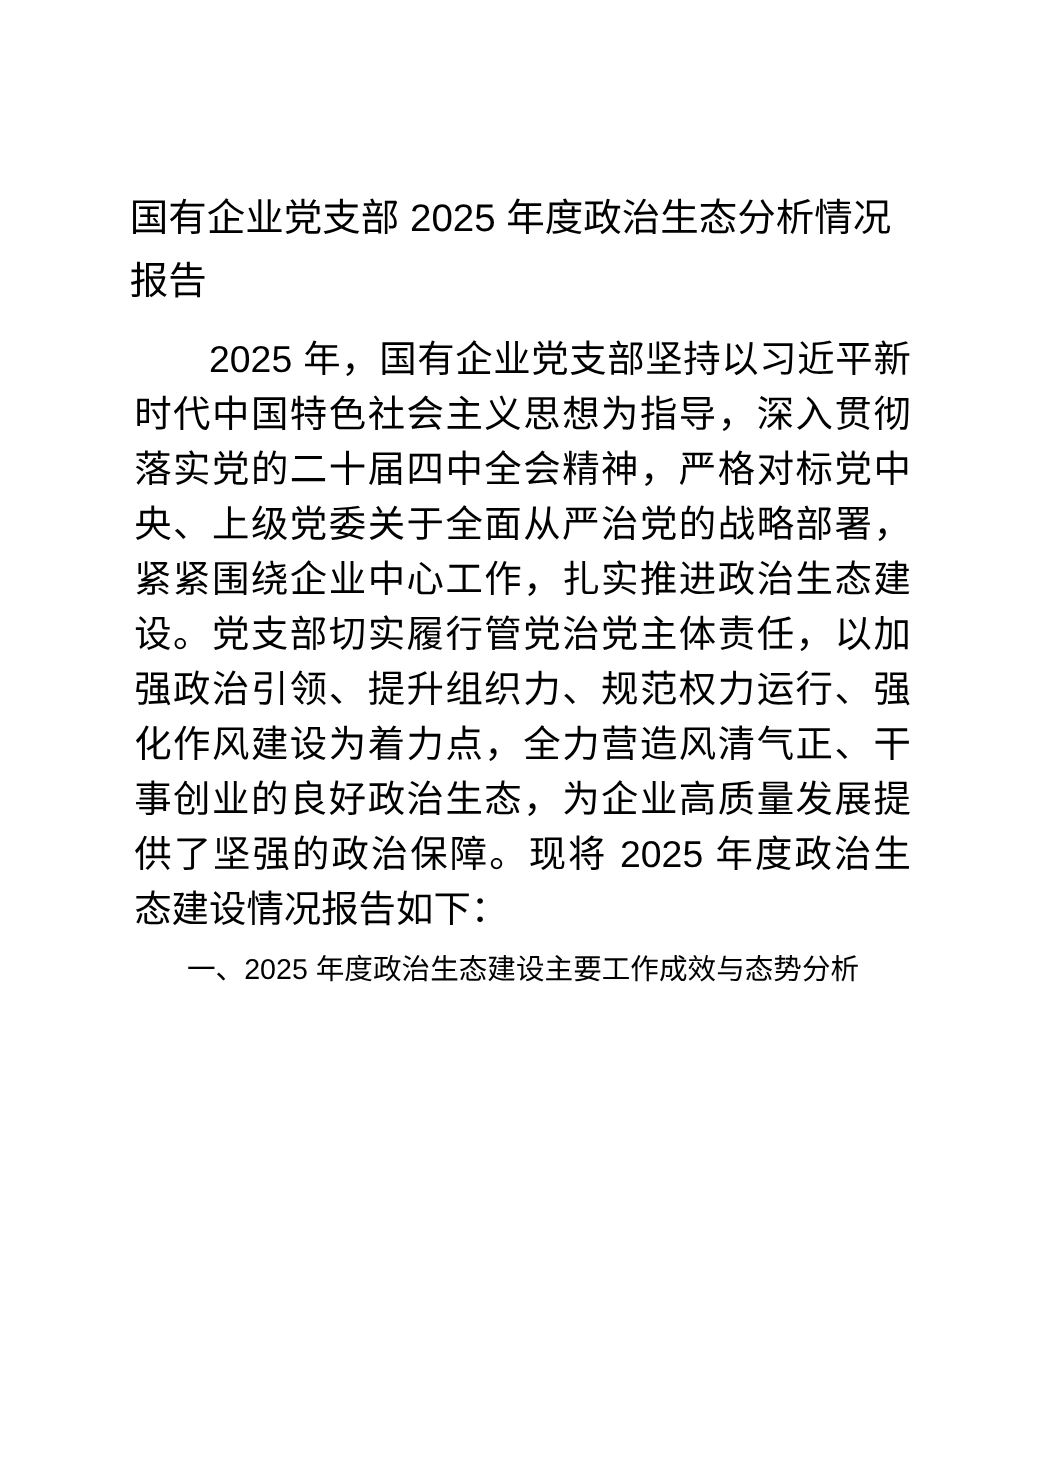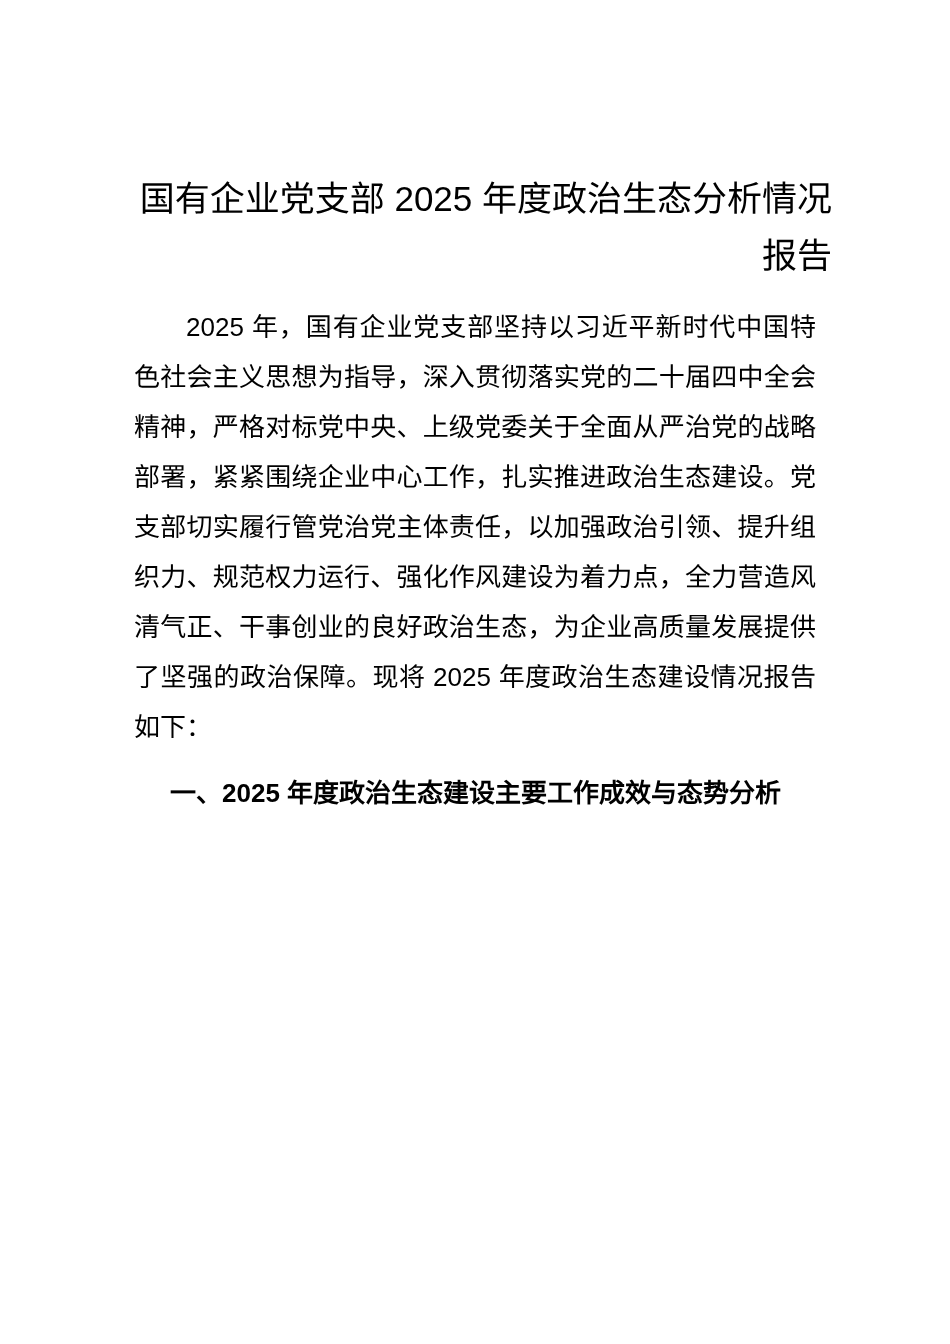"国有企业党支部 2025 年度政治生态分析情况报告" .doc-title { text-align: right -> left }
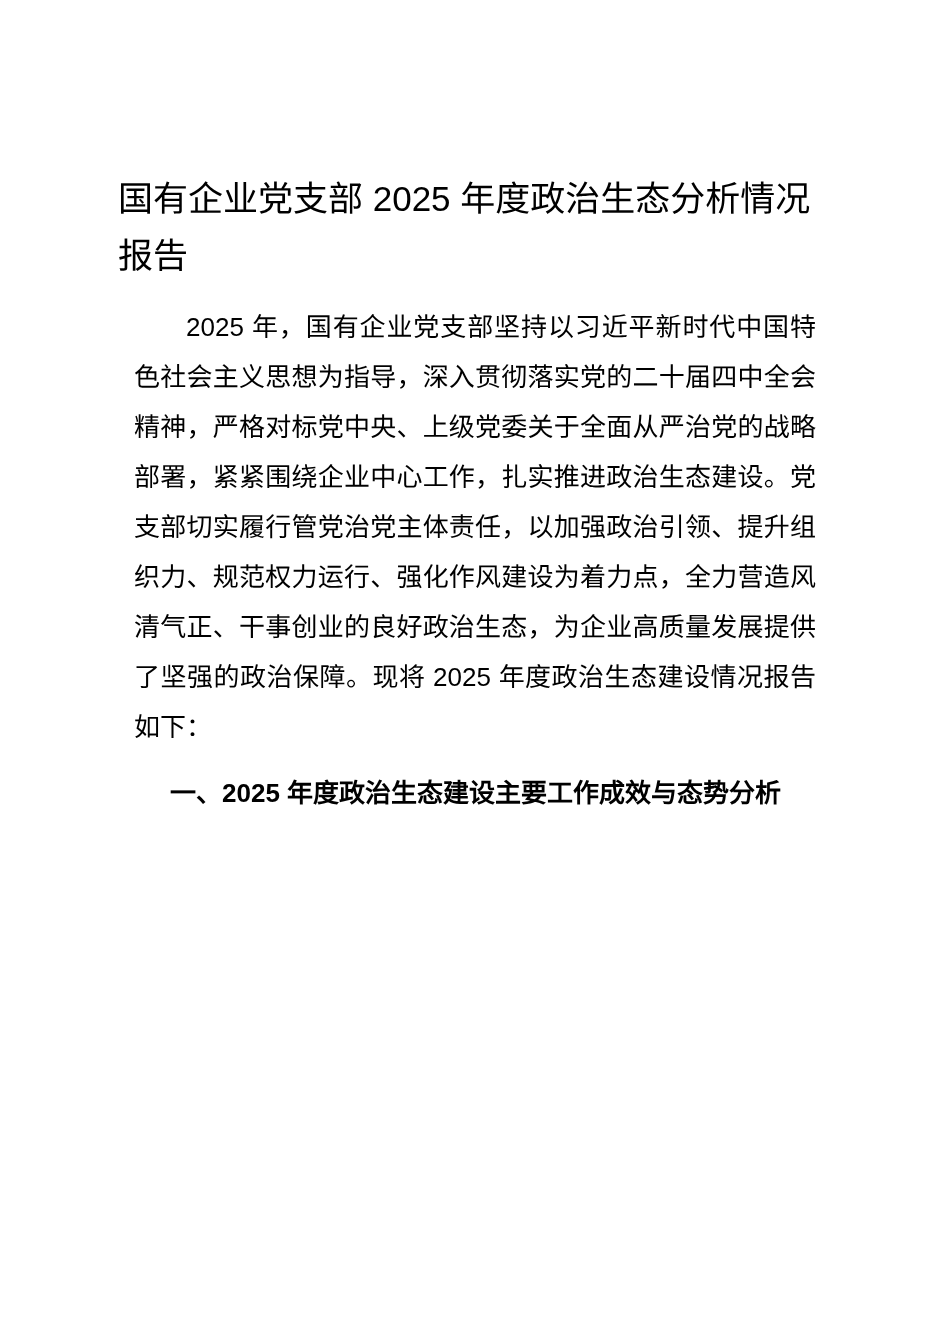"2025" .para { font-size: 26px -> 34px; margin: 16px -> 4px }
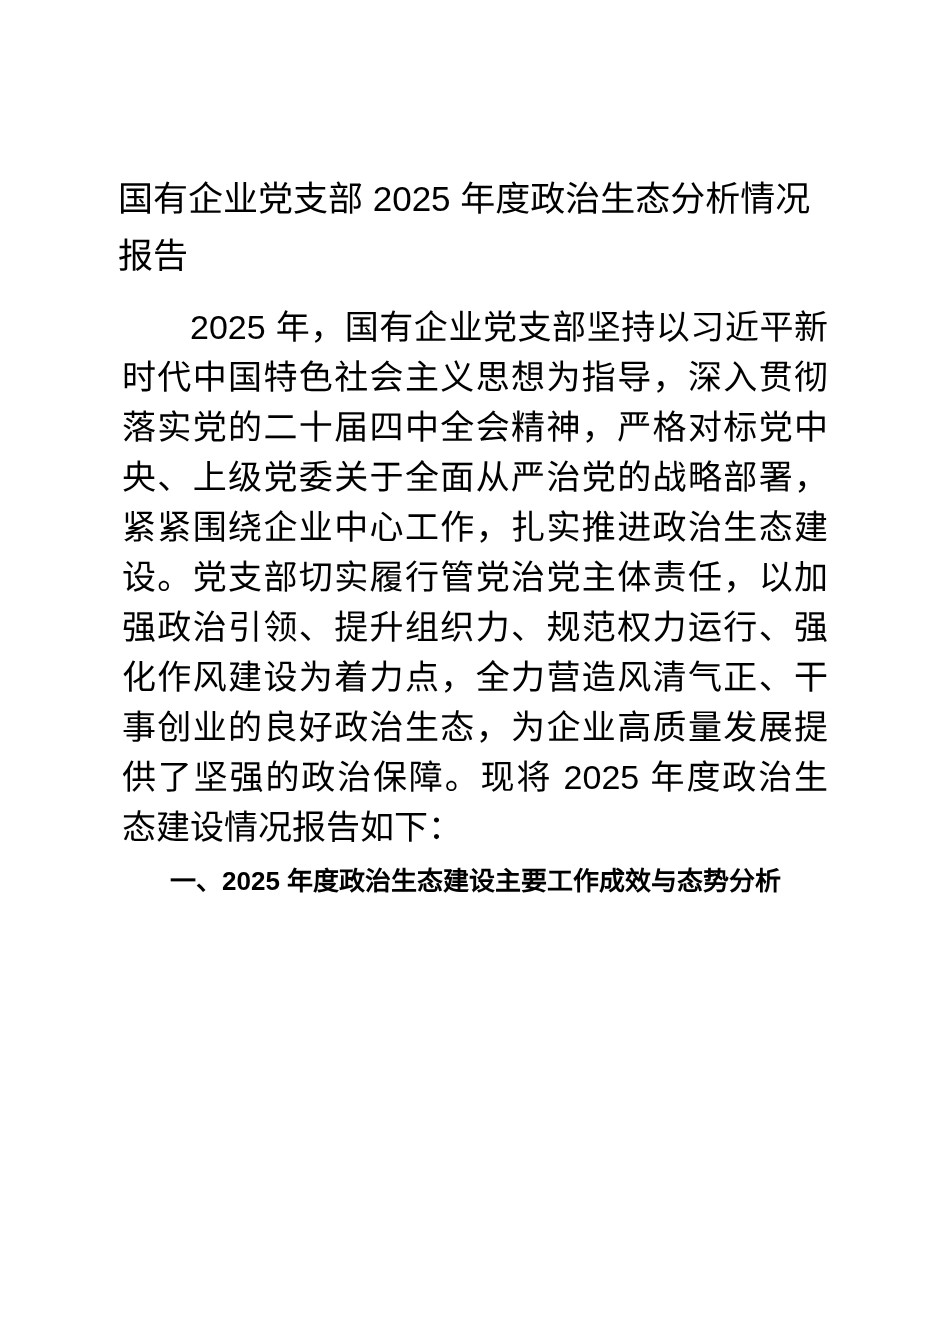"一、2025 年度政治生态建设主要工作成效与态势分析" .section-heading { font-weight: 700 -> 400 }
